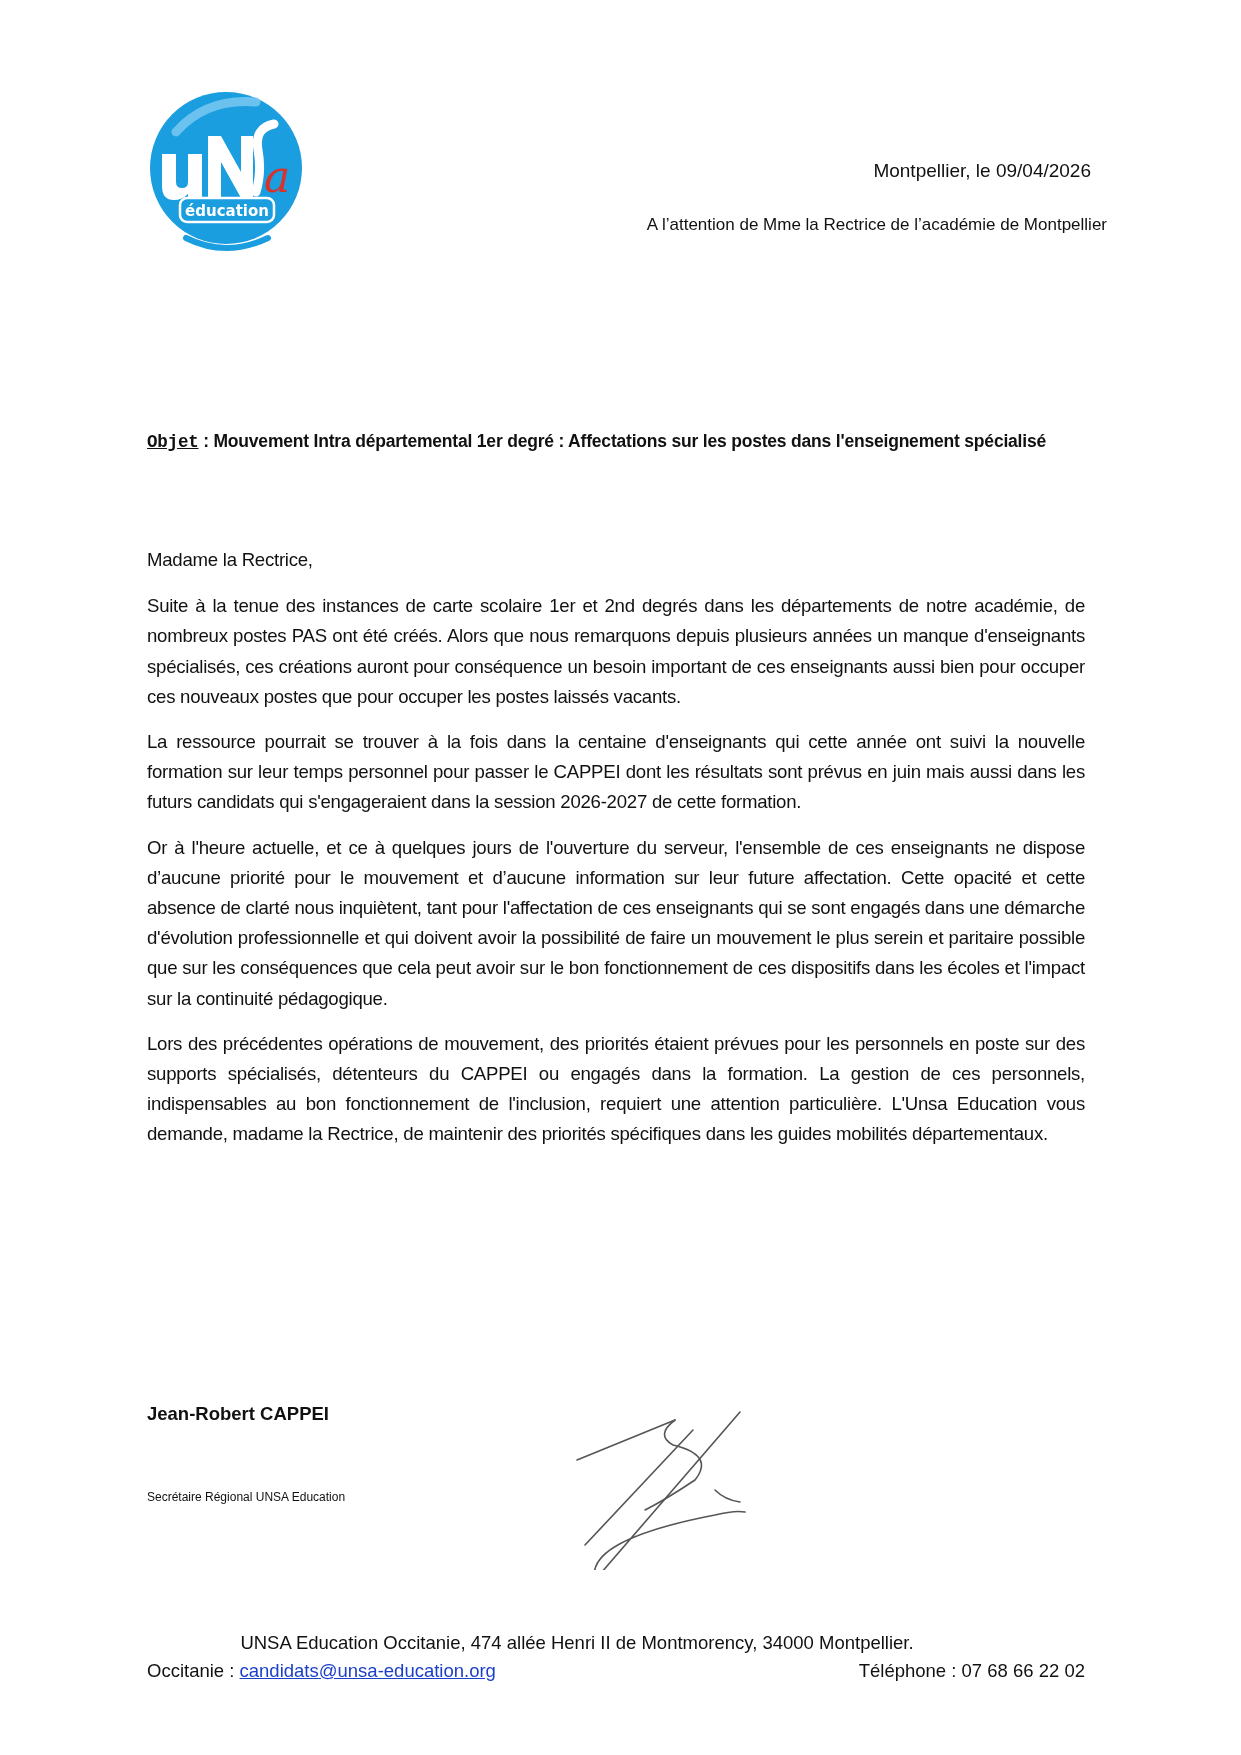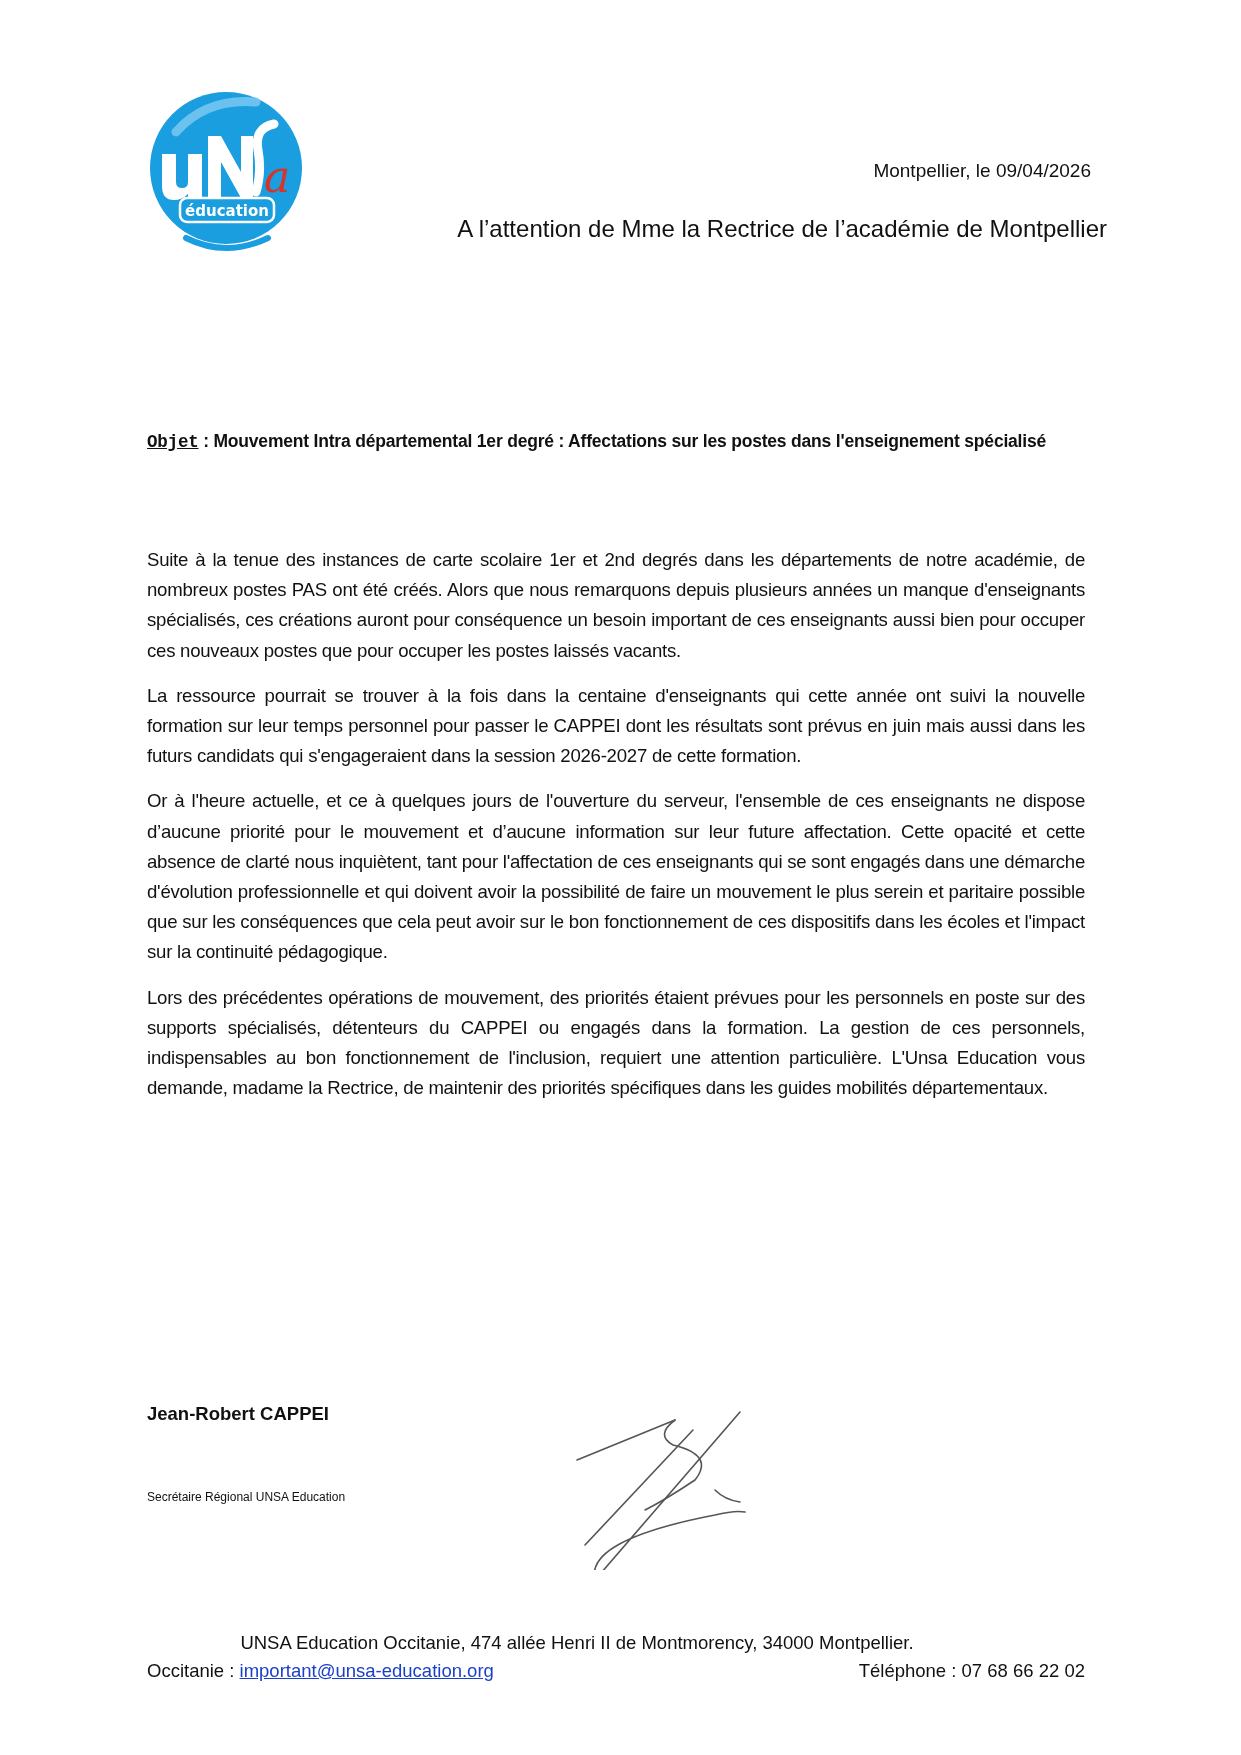"A l’attention de Mme la" .attention { font-size: 24px -> 17px }
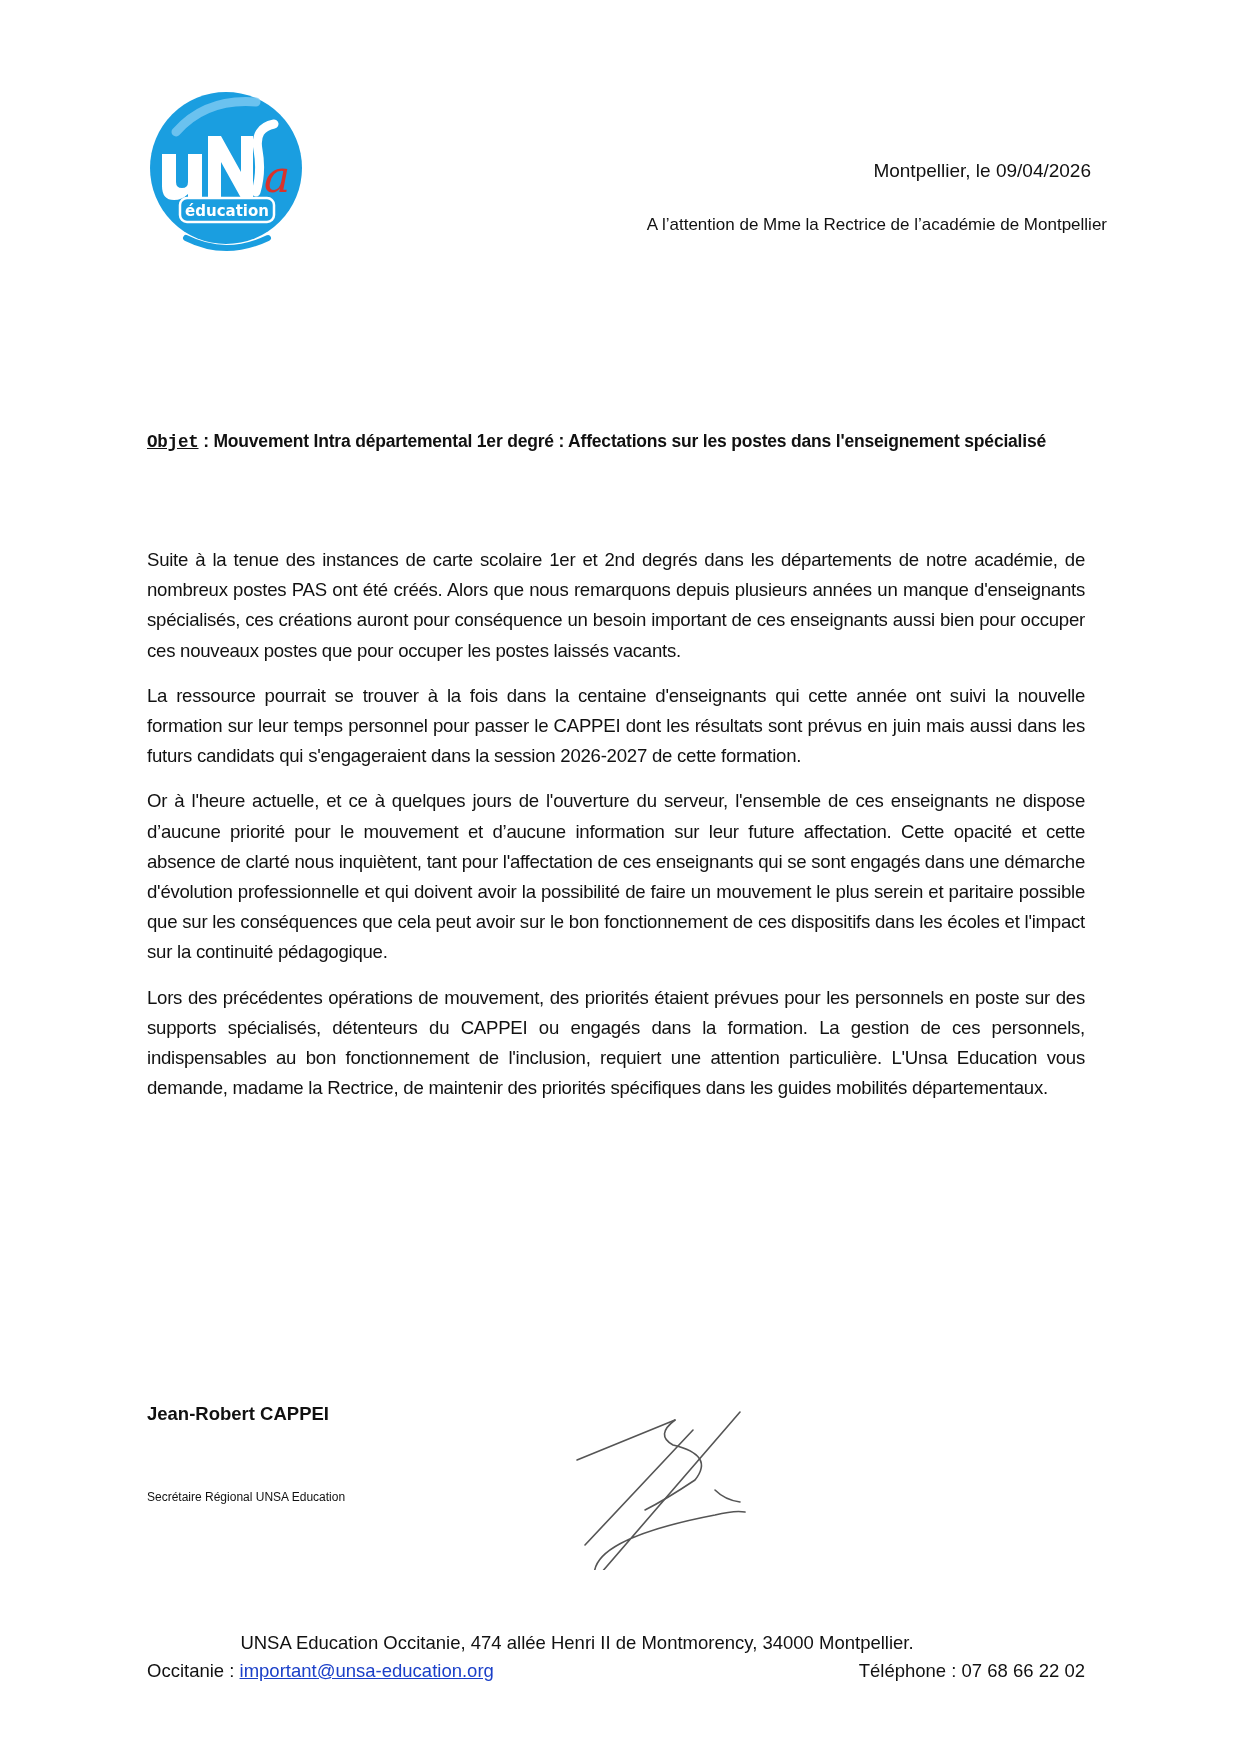"Madame la Rectrice," p.greeting { html: none -> <p>Madame la Rectrice,</p> }
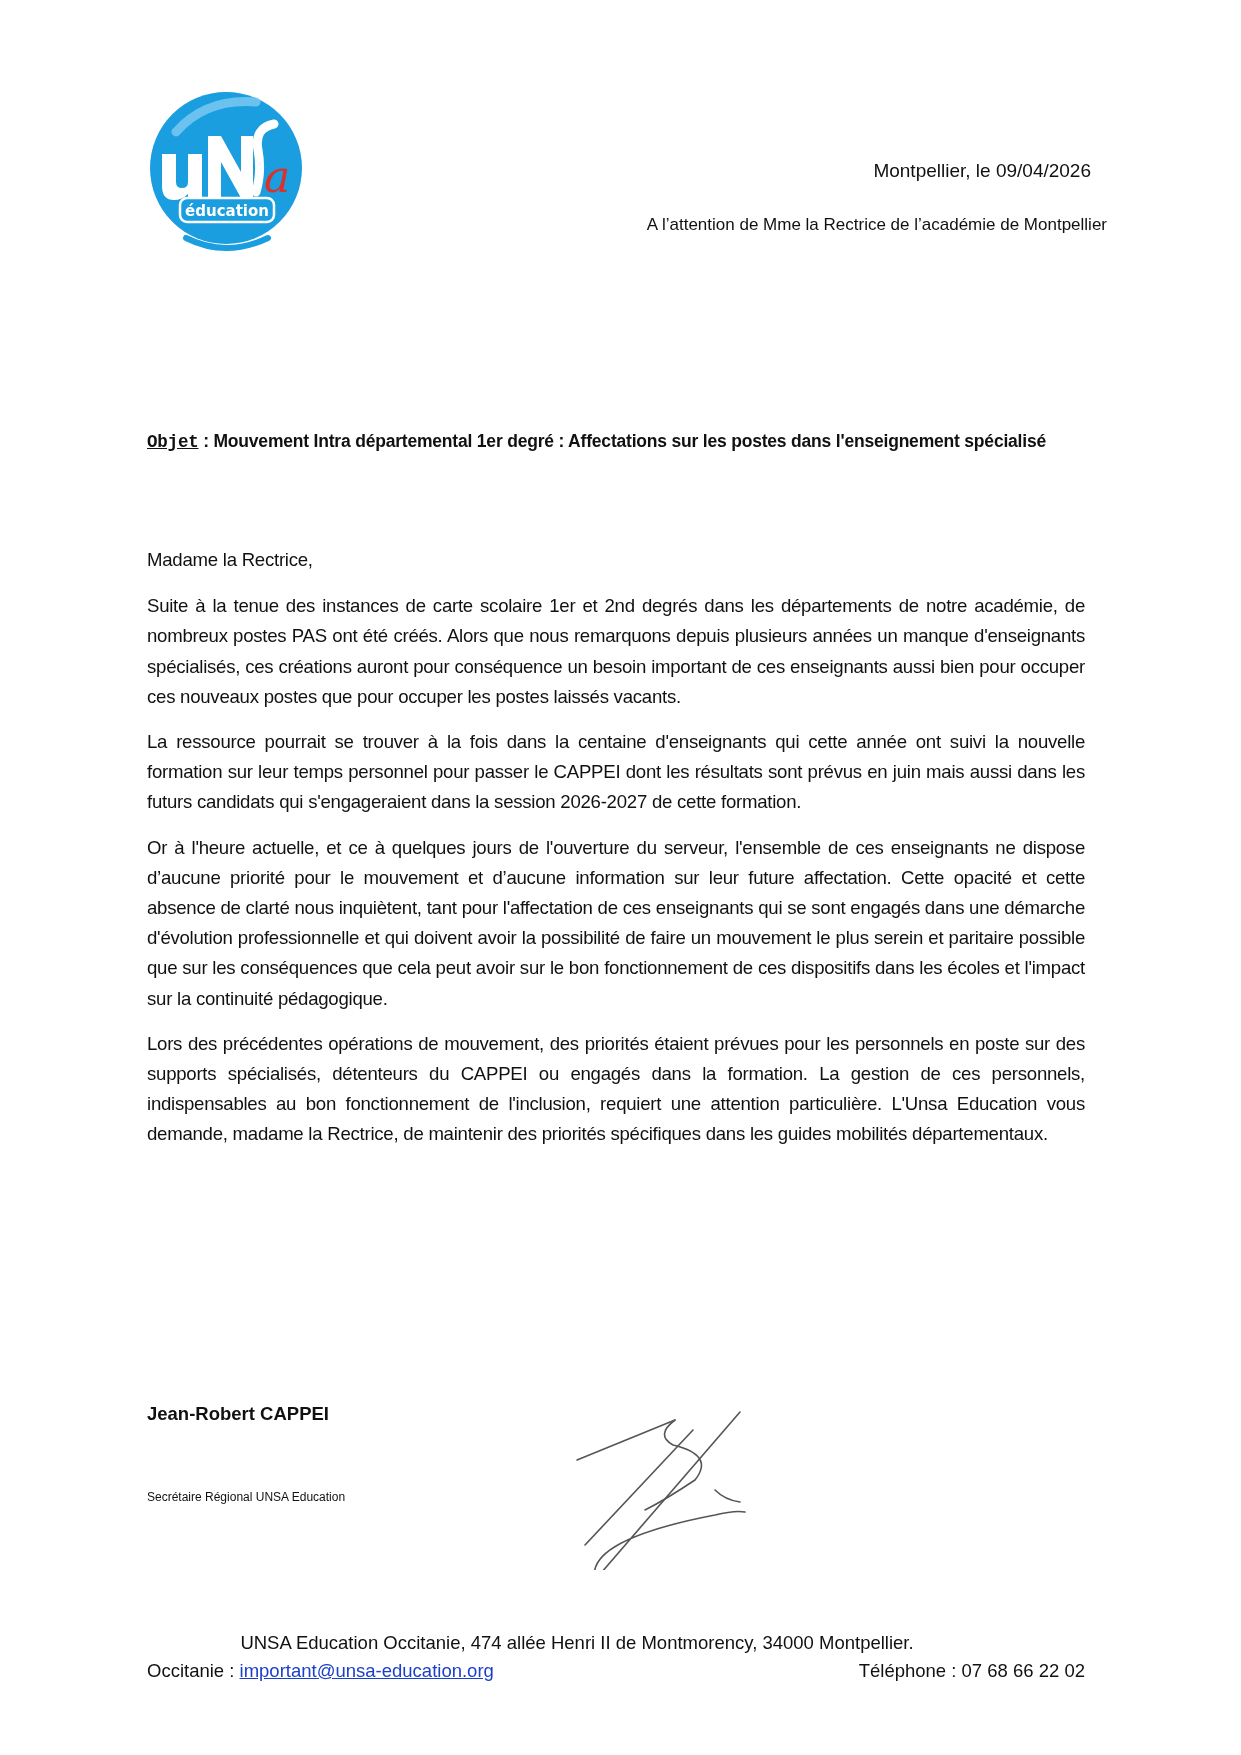"important@unsa-education.org" a.email-link { text: important@unsa-education.org -> candidats@unsa-education.org }
